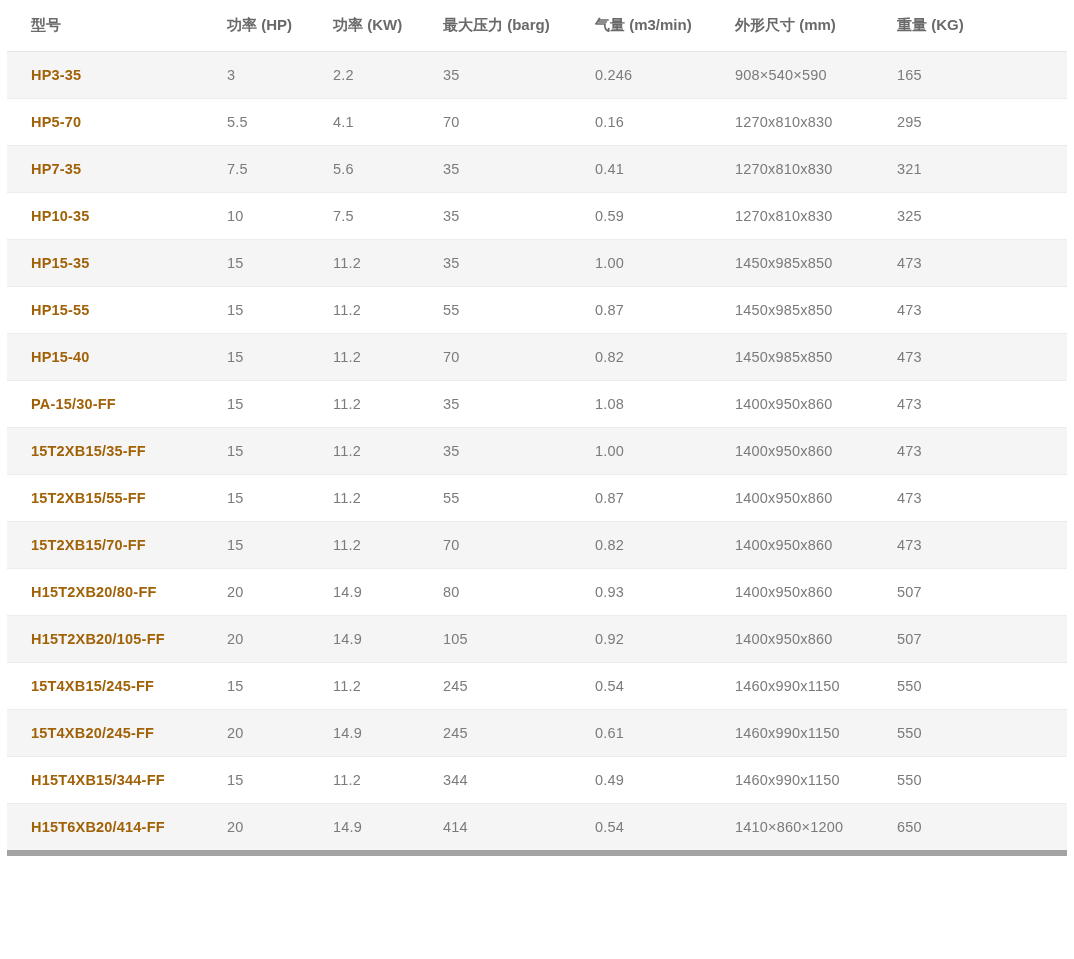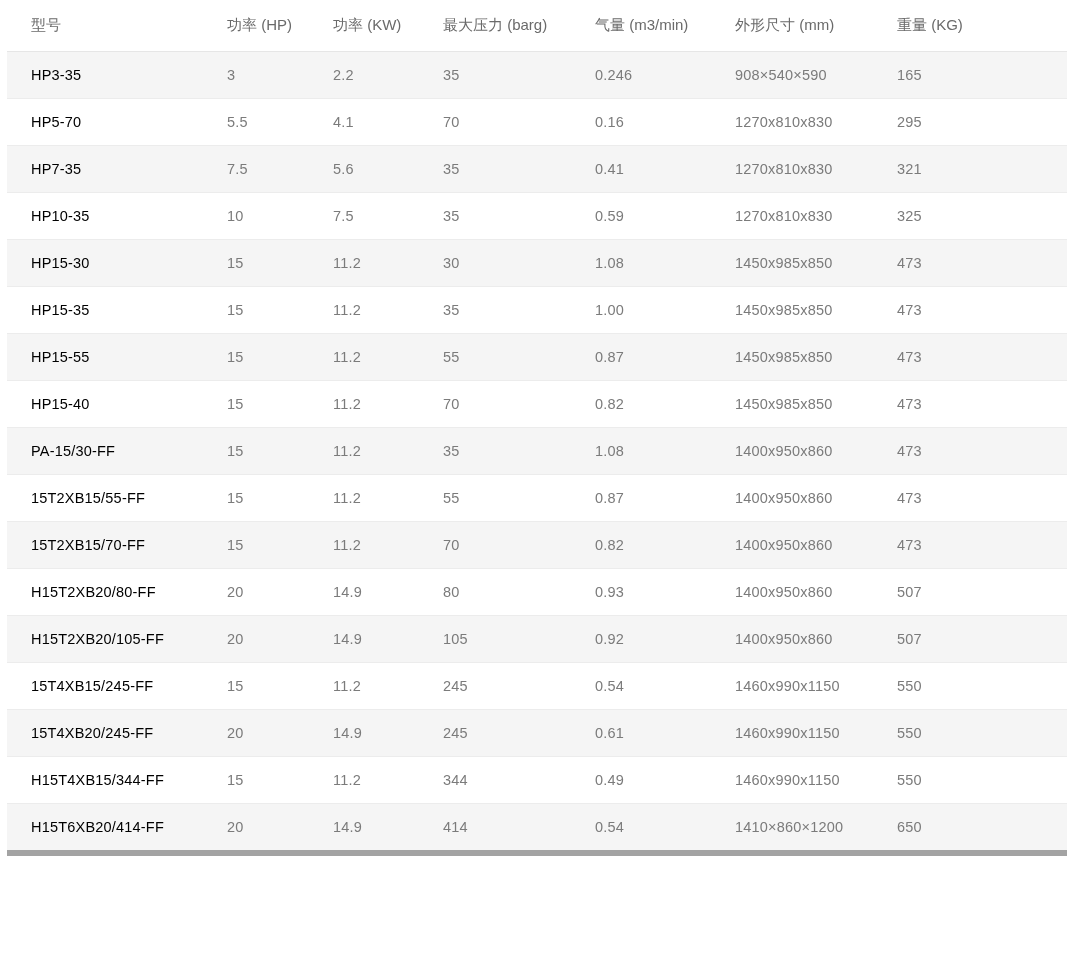"型号" table.spec thead th { font-weight: 400 -> 700 }
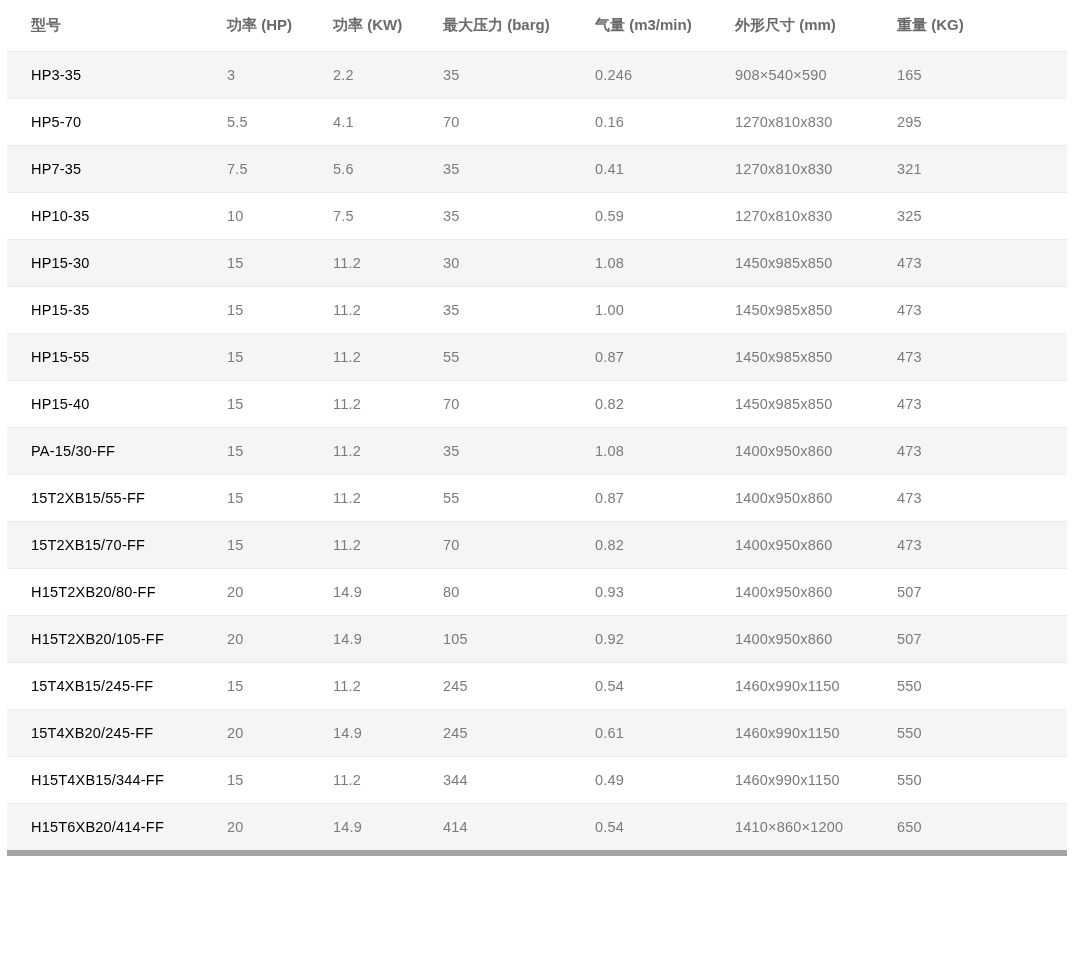"HP3-35" table.spec tbody td:first-child { color: #000000 -> #a16207; font-weight: 400 -> 700 }
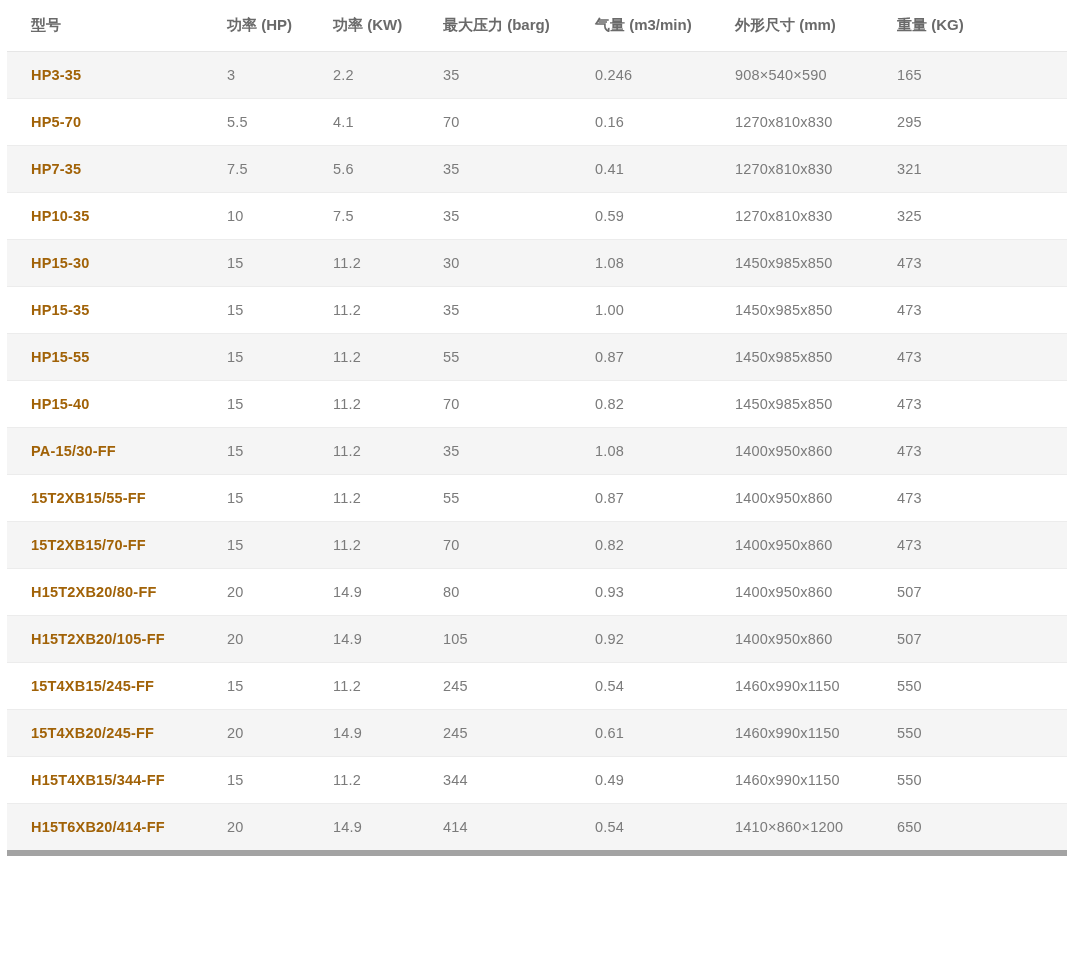"HP15-30" tr { html: <tr> <td>HP15-30</td> <td>15</td> <td>11.2</td> <td>30</td> <td>1.08</td> <td>1450x985x850</td> <td>473</td> </tr> -> none }
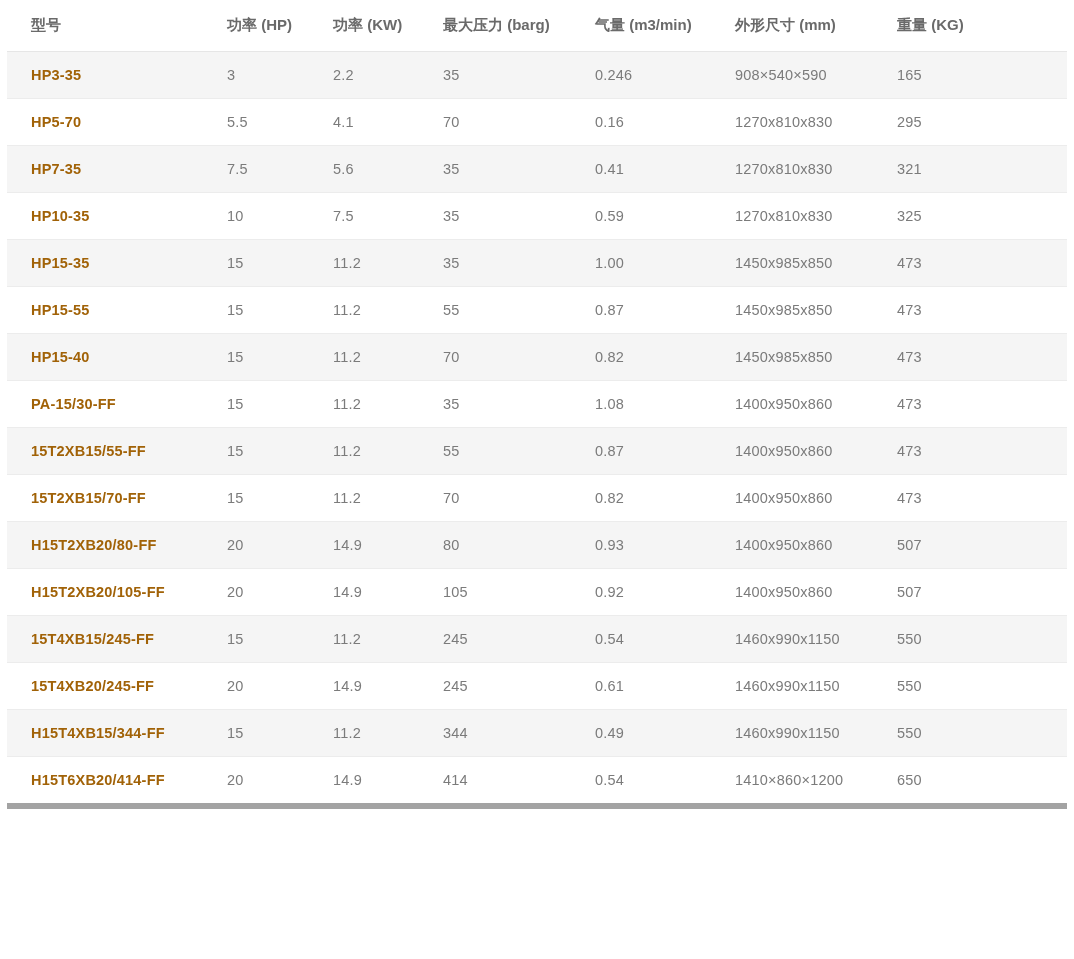"15T2XB15/35-FF" tr { html: none -> <tr> <td>15T2XB15/35-FF</td> <td>15</td> <td>11.2</td> <td>35</td> <td>1.00</td> <td>1400x950x860</td> <td>473</td> </tr> }
